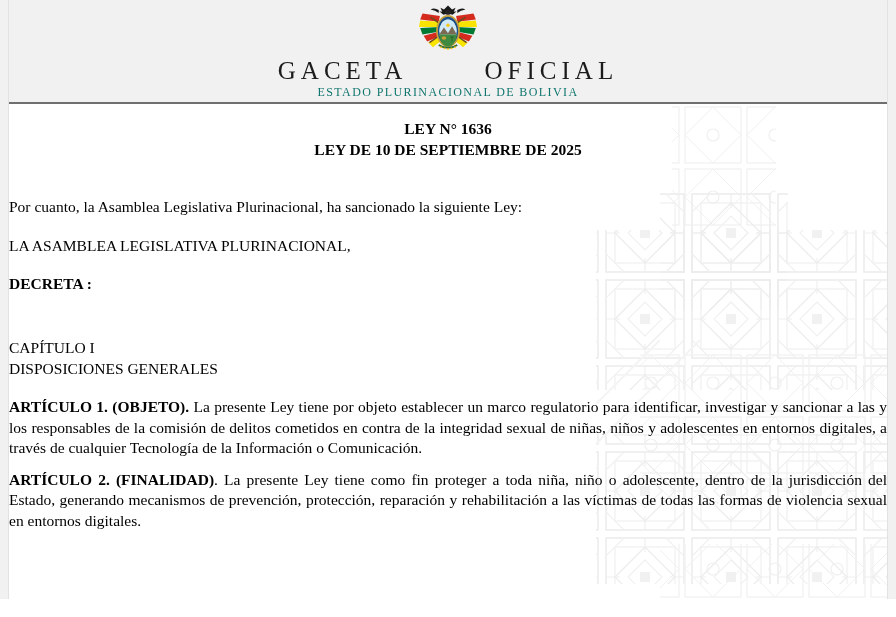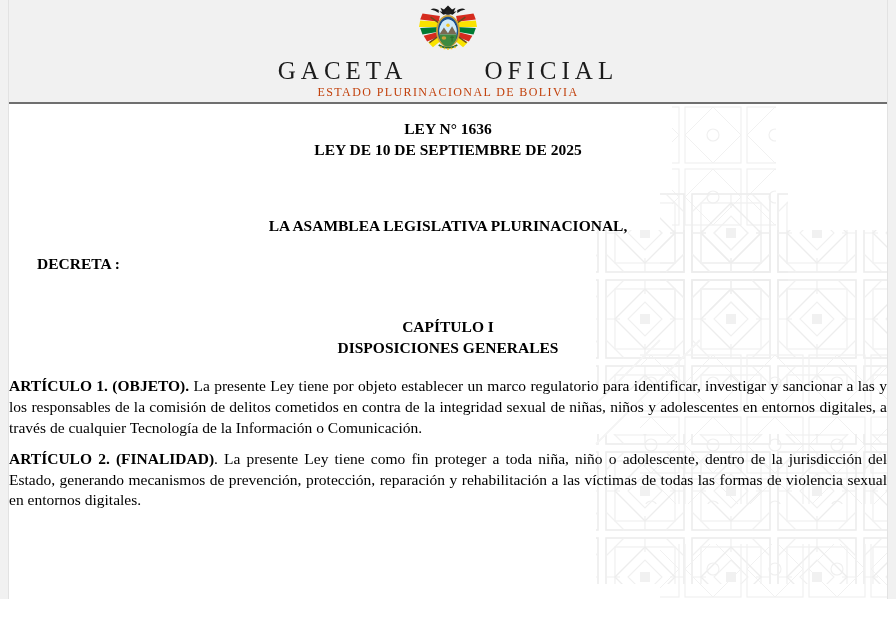"ESTADO PLURINACIONAL DE BOLIVIA" .wordmark .line2 { color: #c2410c -> #0f766e }
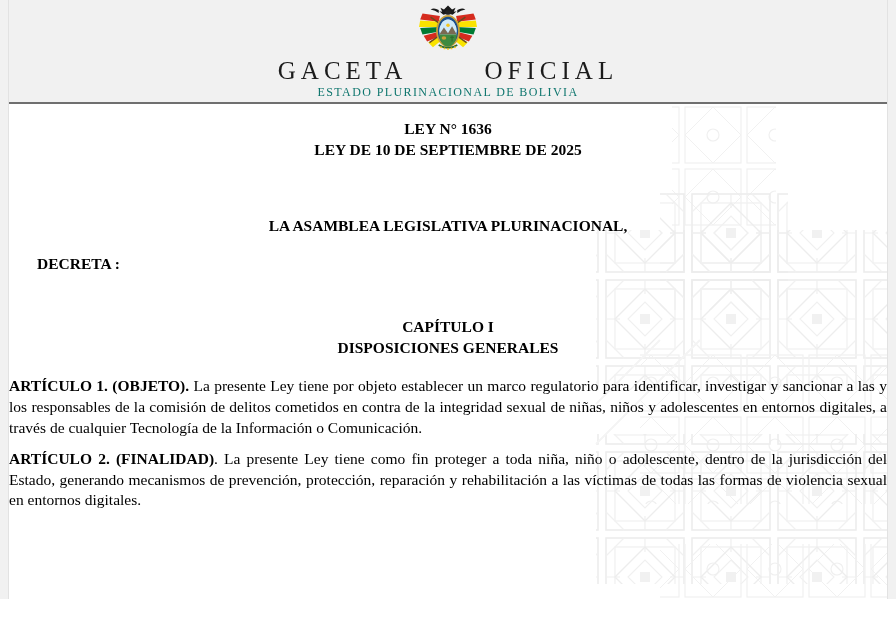"Por cuanto, la Asamblea Legislativa" div.para-plain { html: none -> <div>Por cuanto, la Asamblea Legislativa Plurinacional, ha sancionado la siguiente Ley:</div> }
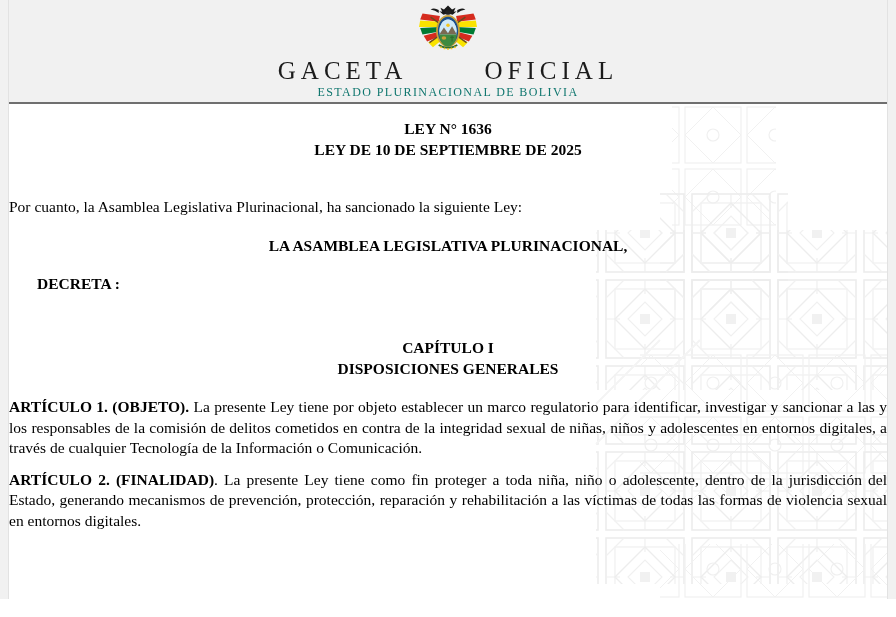"LA ASAMBLEA LEGISLATIVA PLURINACIONAL," .heading-center { font-weight: bold -> normal; text-align: center -> none }
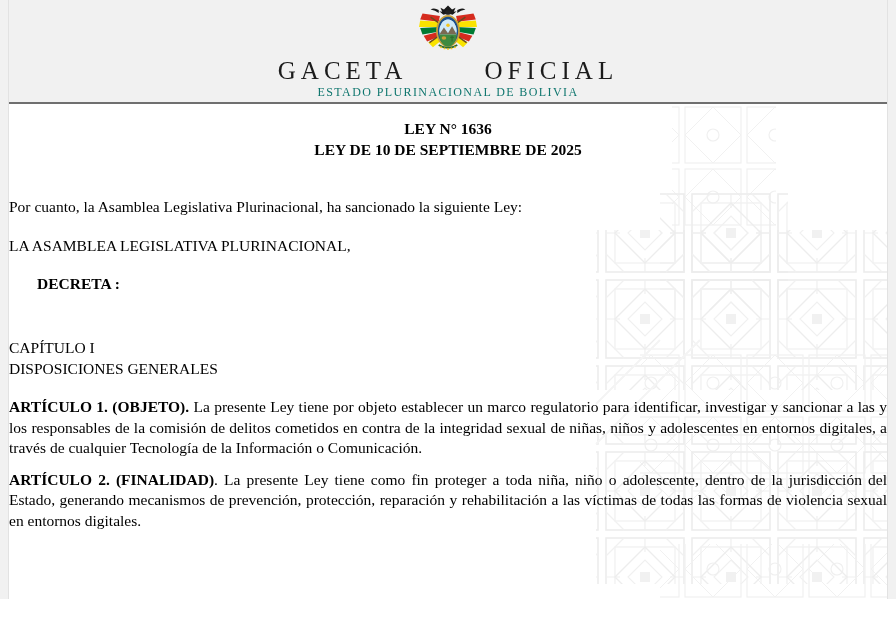"DECRETA :" .decreta { margin-left: 28px -> none }
